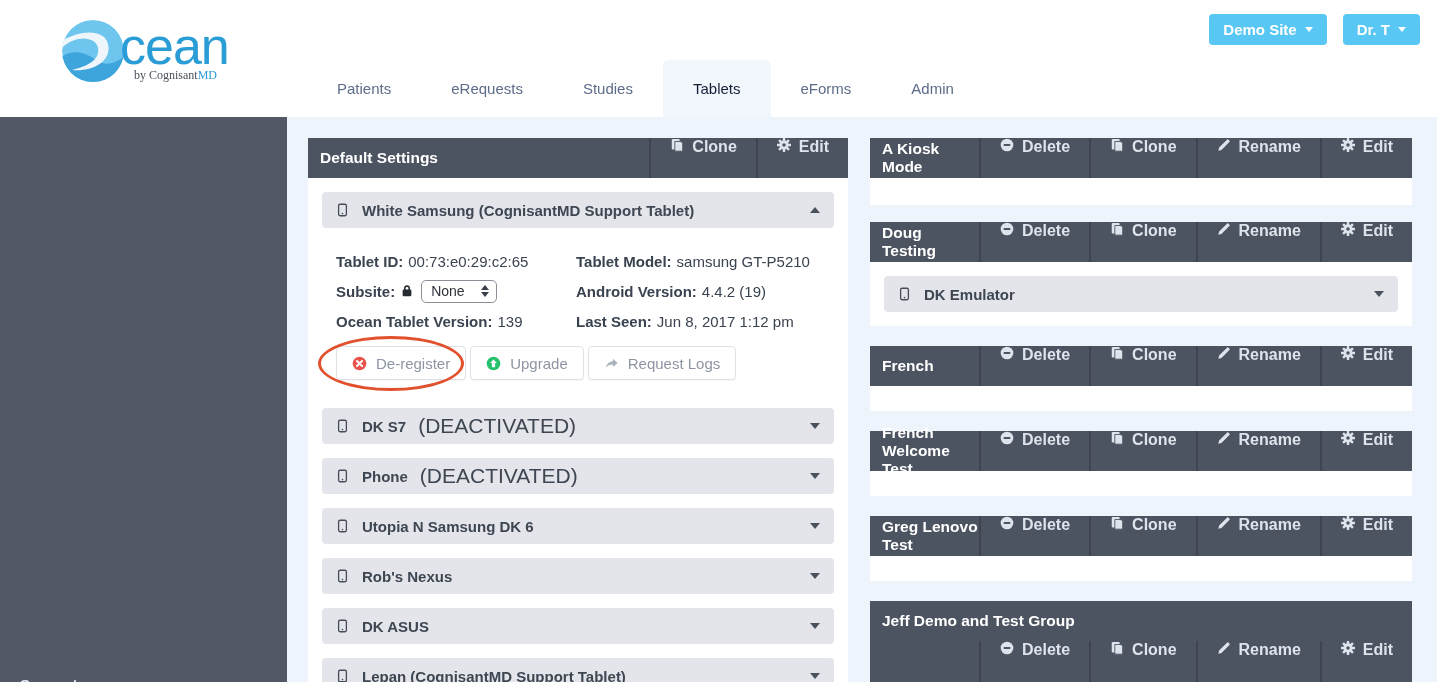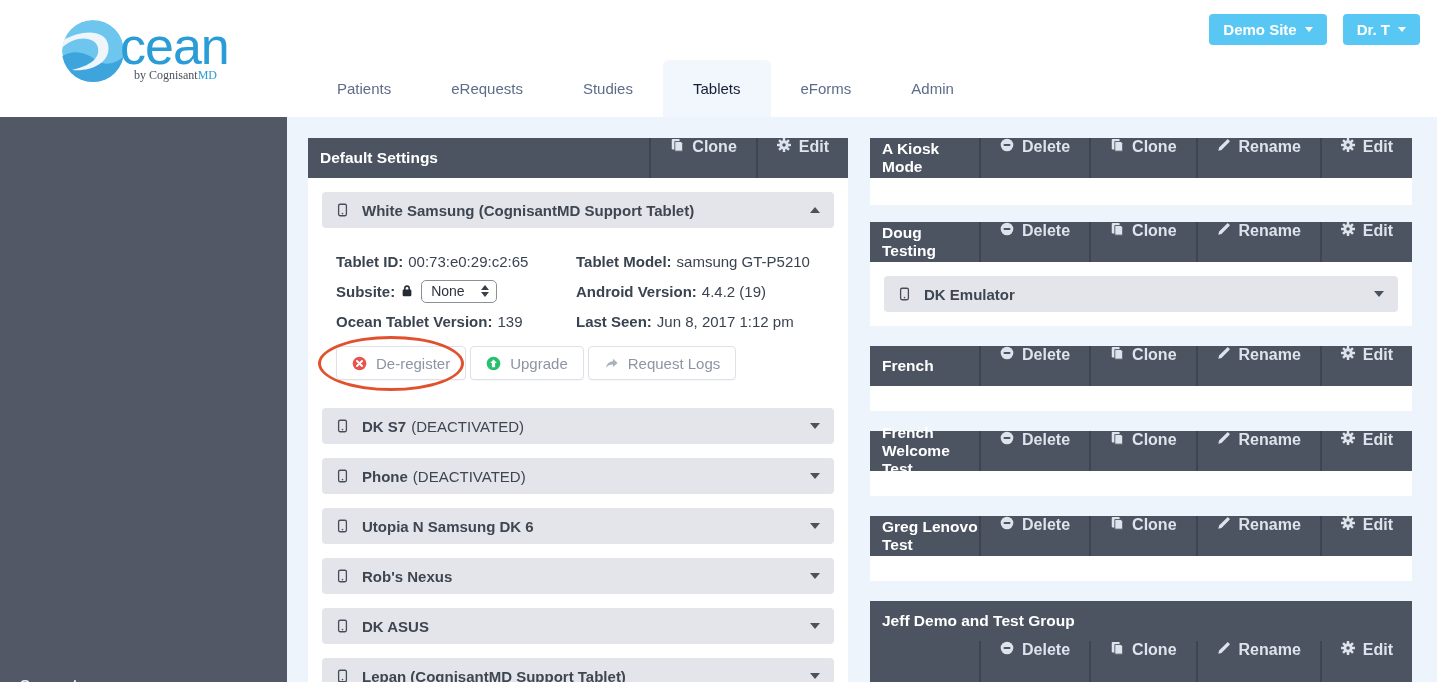"(DEACTIVATED)" .trow-suffix { font-size: 15px -> 21px; margin-left: 5px -> 12px }
